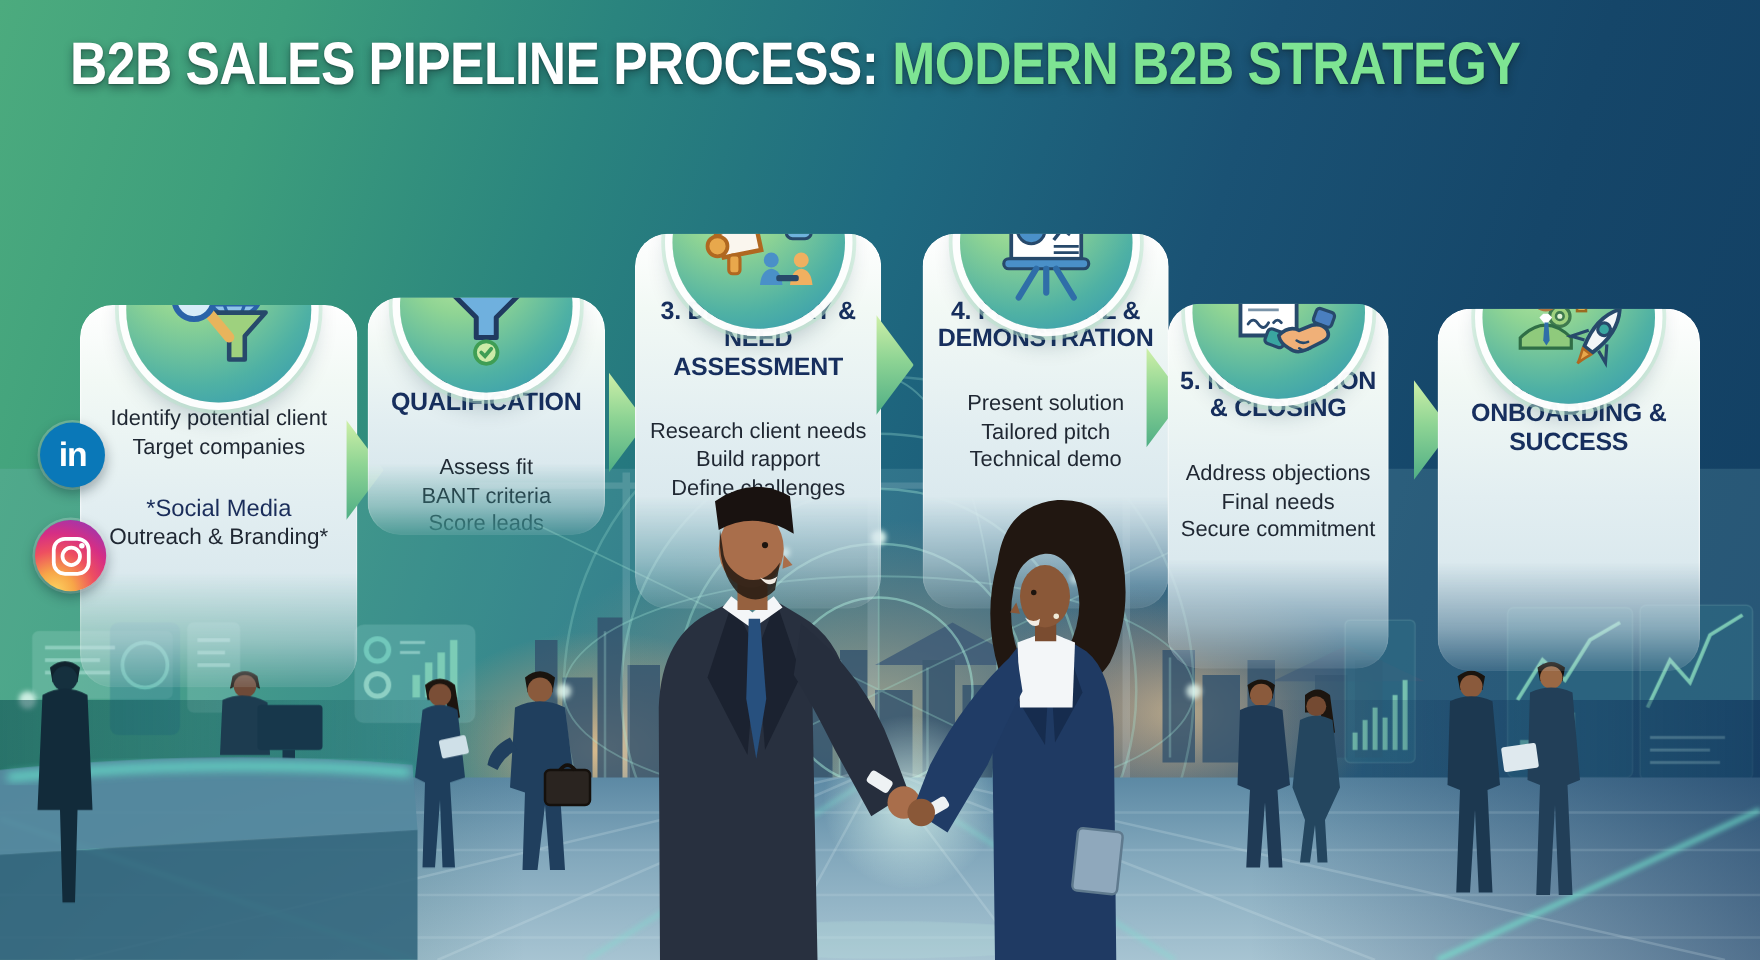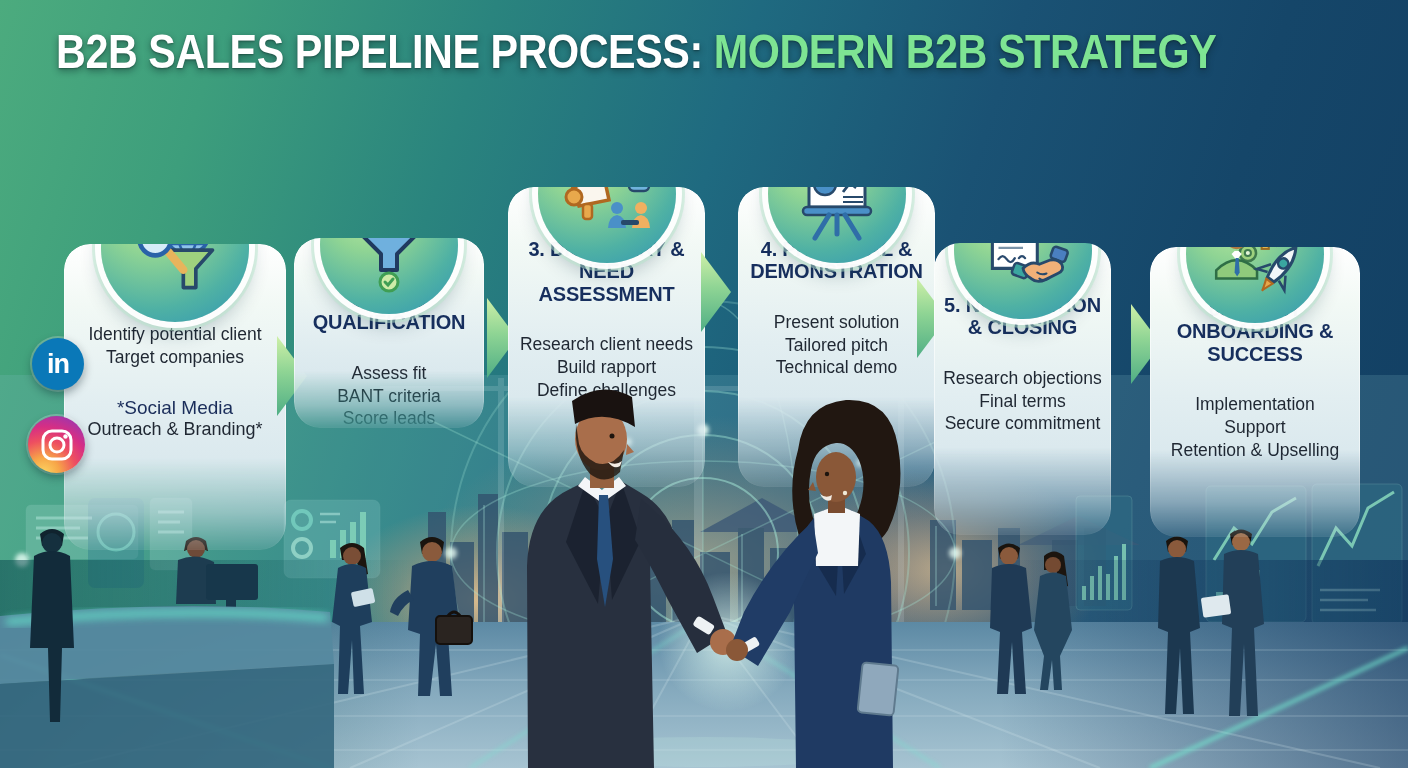"Research objections" div { text: Research -> Address }
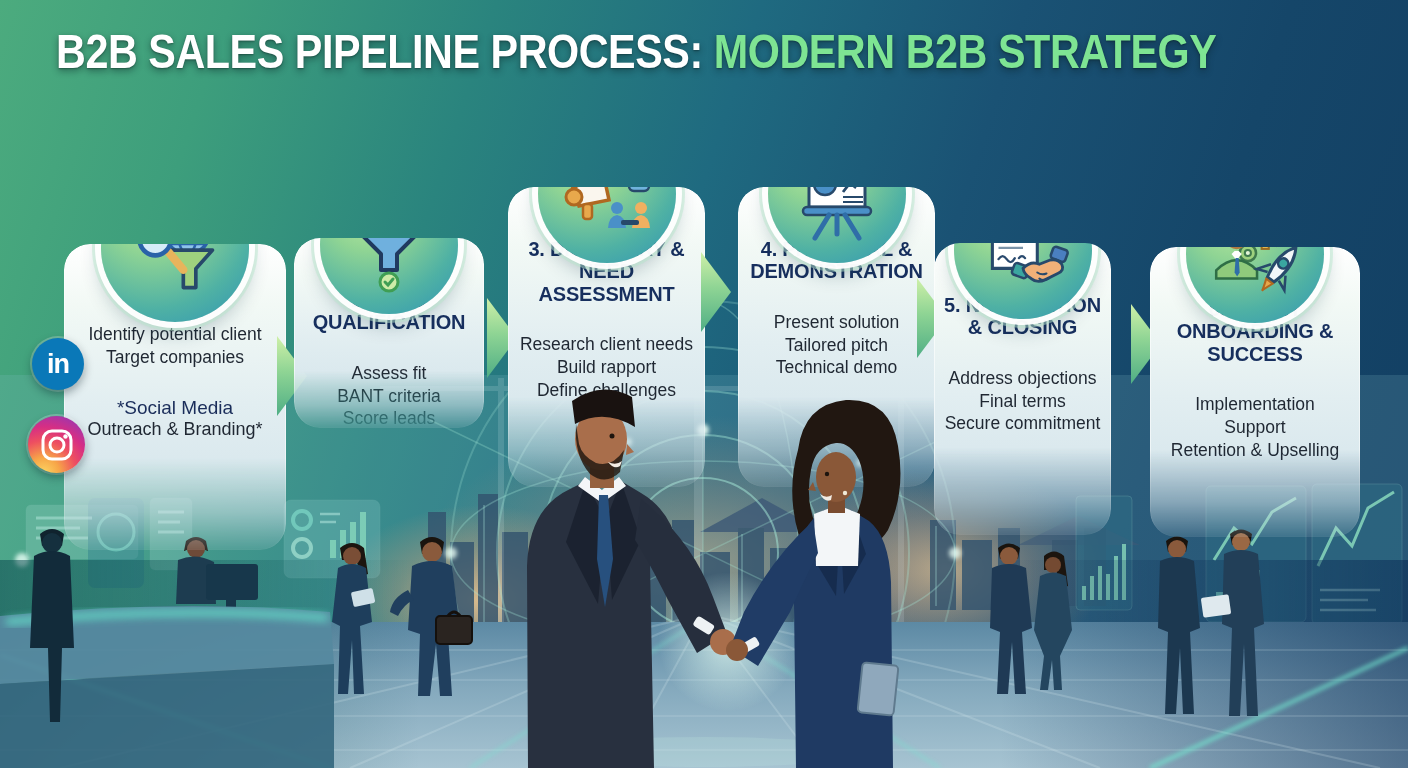"Final terms" div { text: terms -> needs }
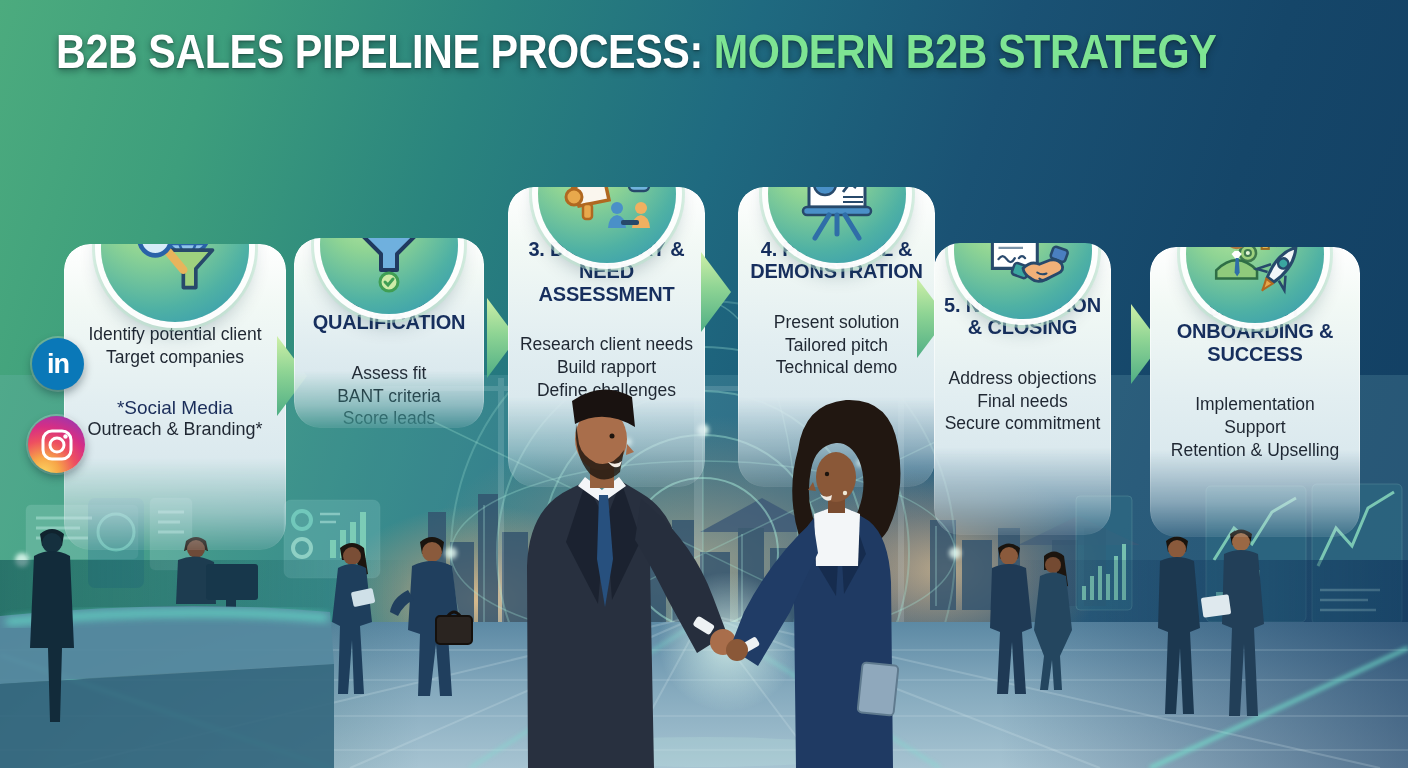"Implementation" div.body { html: <div> <div>Implementation</div> <div>Support</div> <div>Retention &amp; Upselling</div> </div> -> none }
